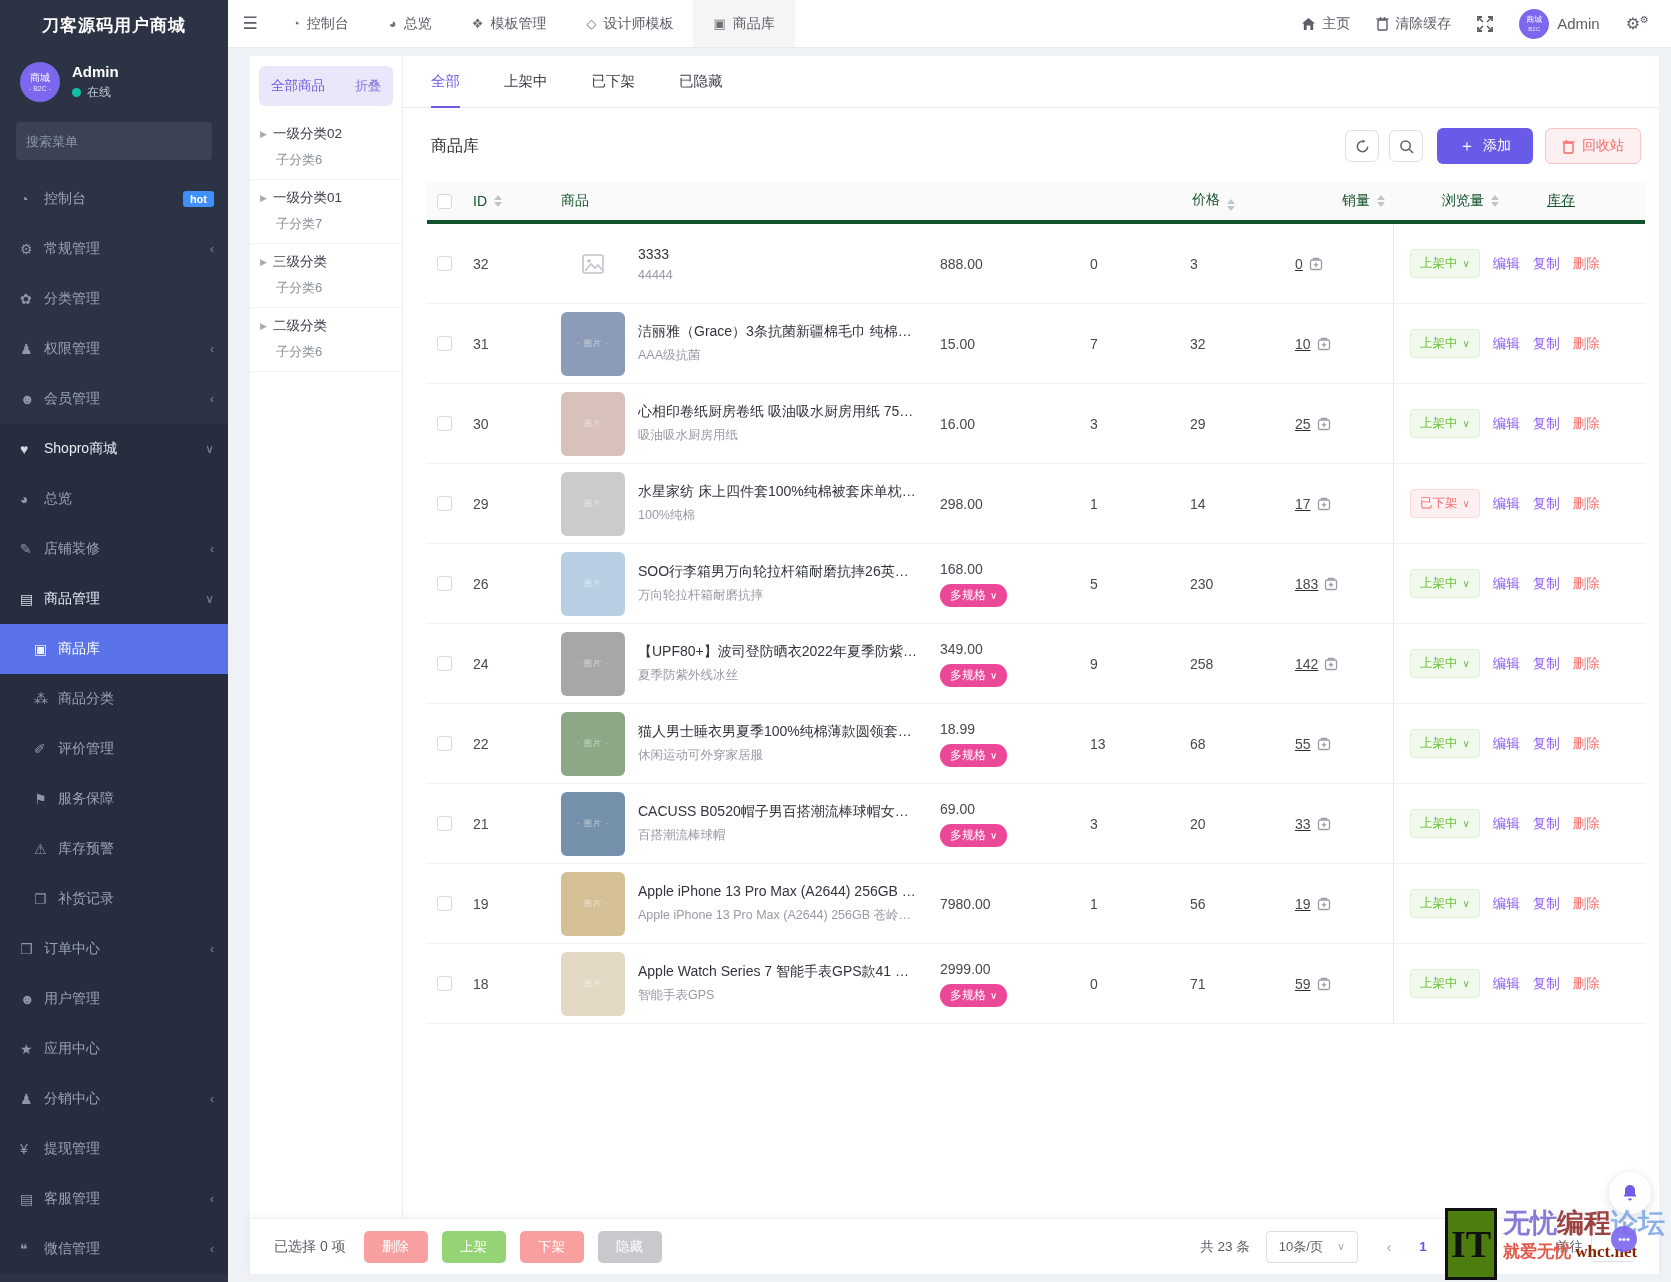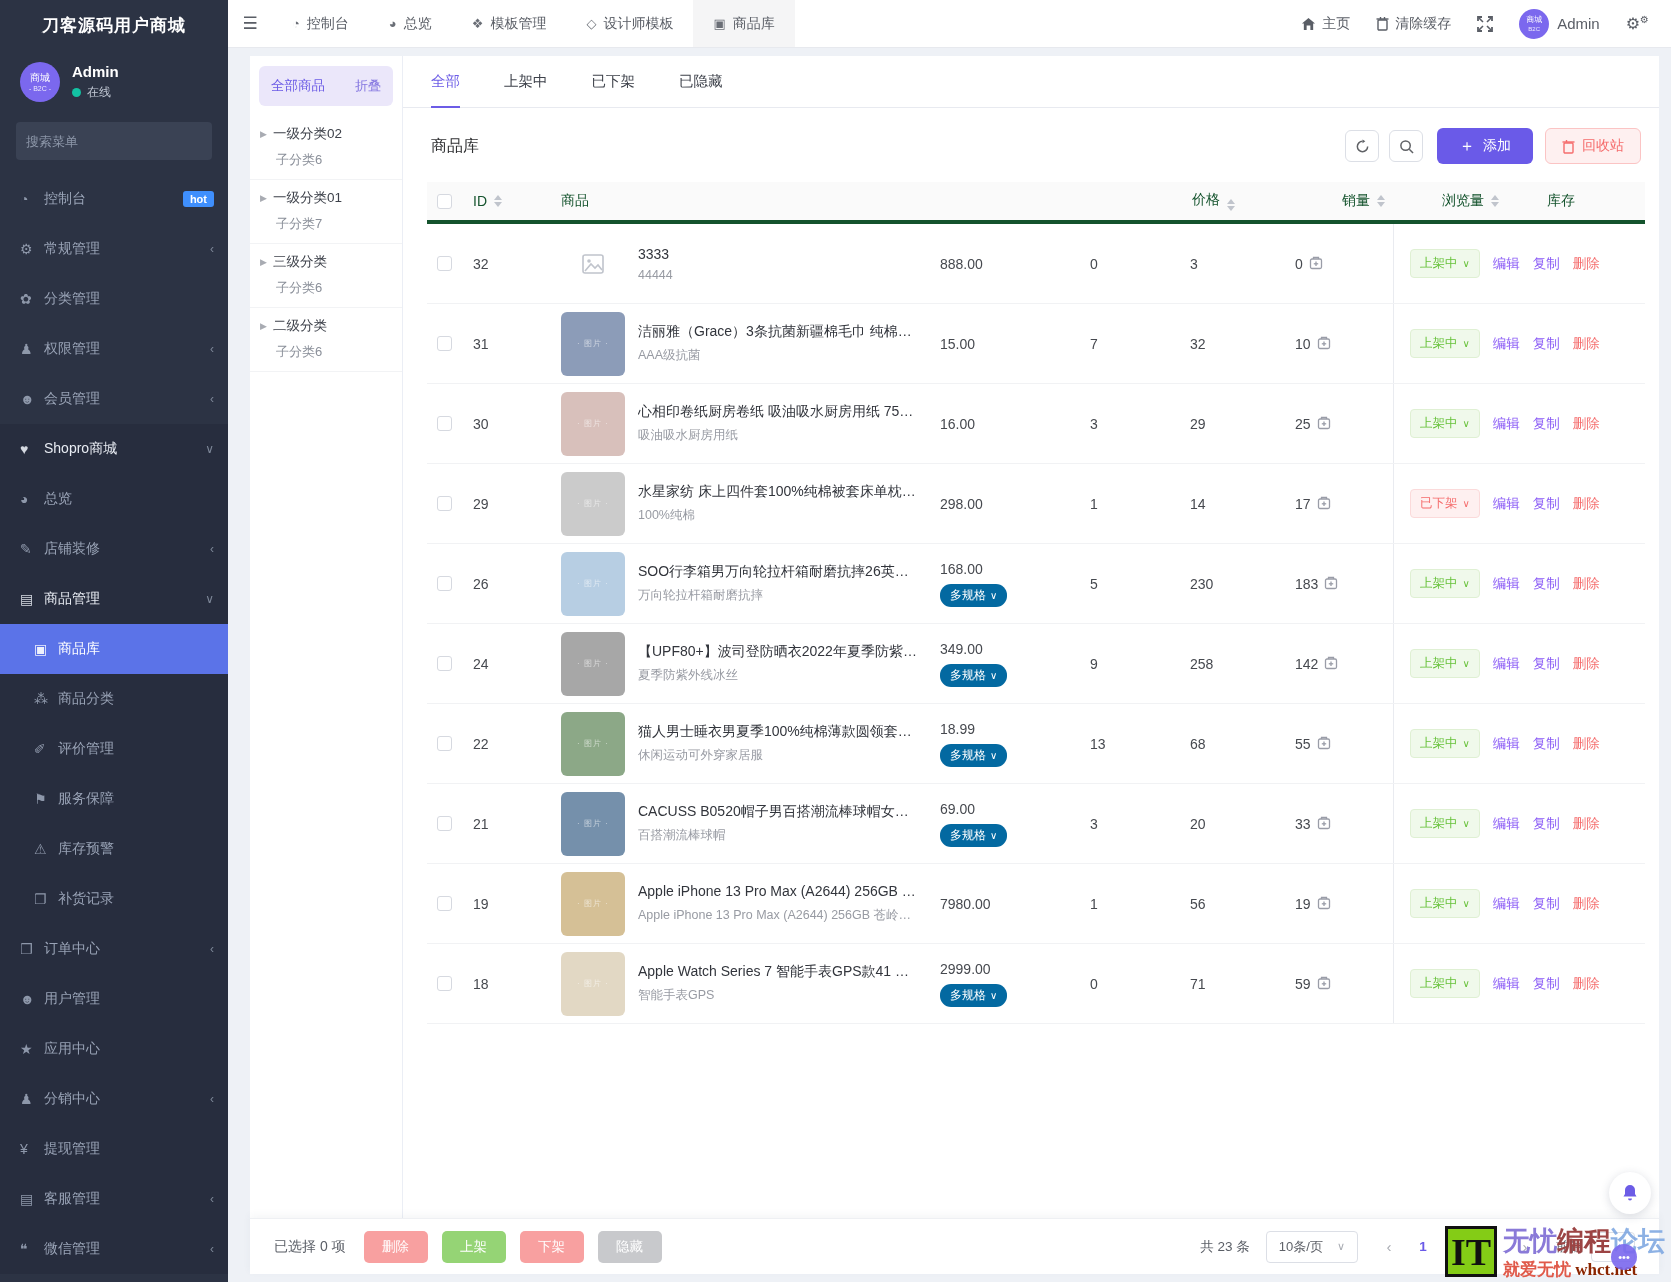"库存" .c-stock { align-items: none -> center; text-decoration: none -> underline }
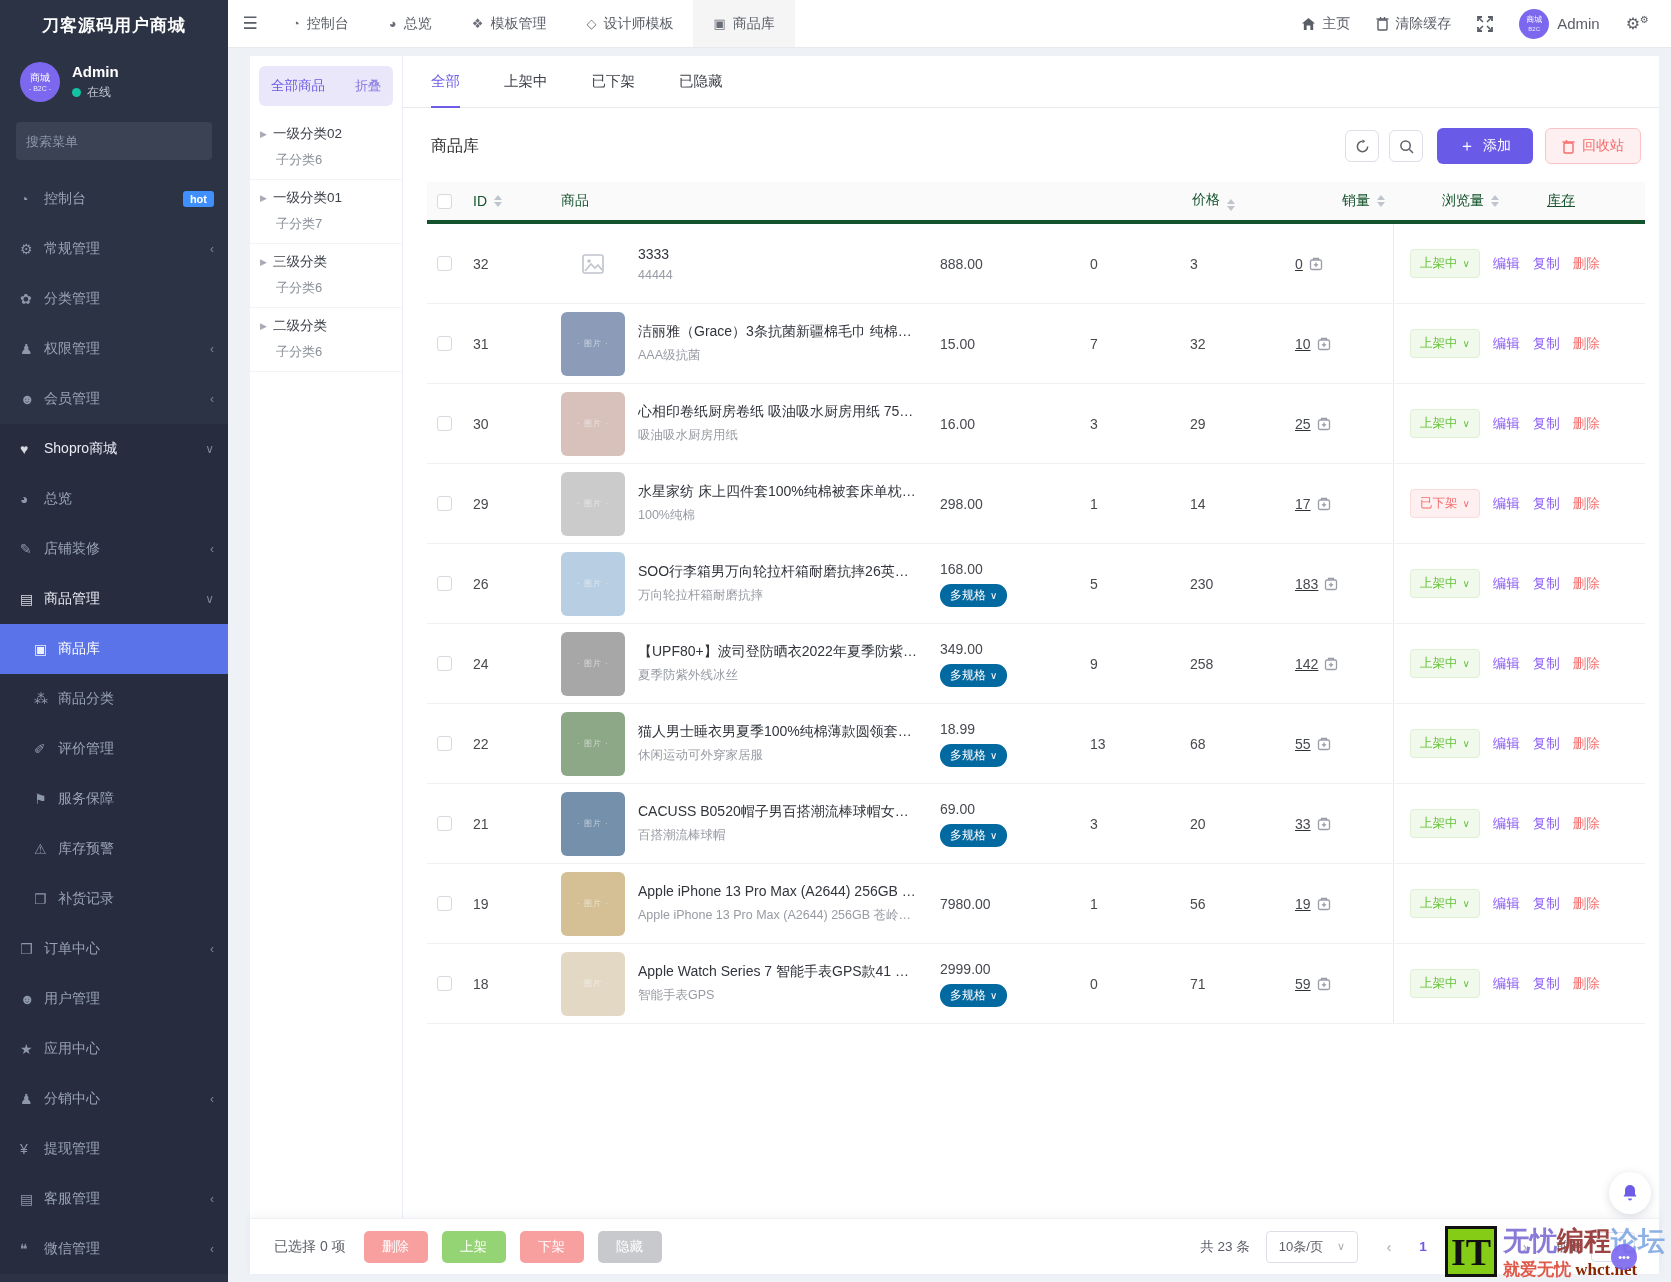"多规格" .spec-badge { background: #0369a1 -> #ec4899 }
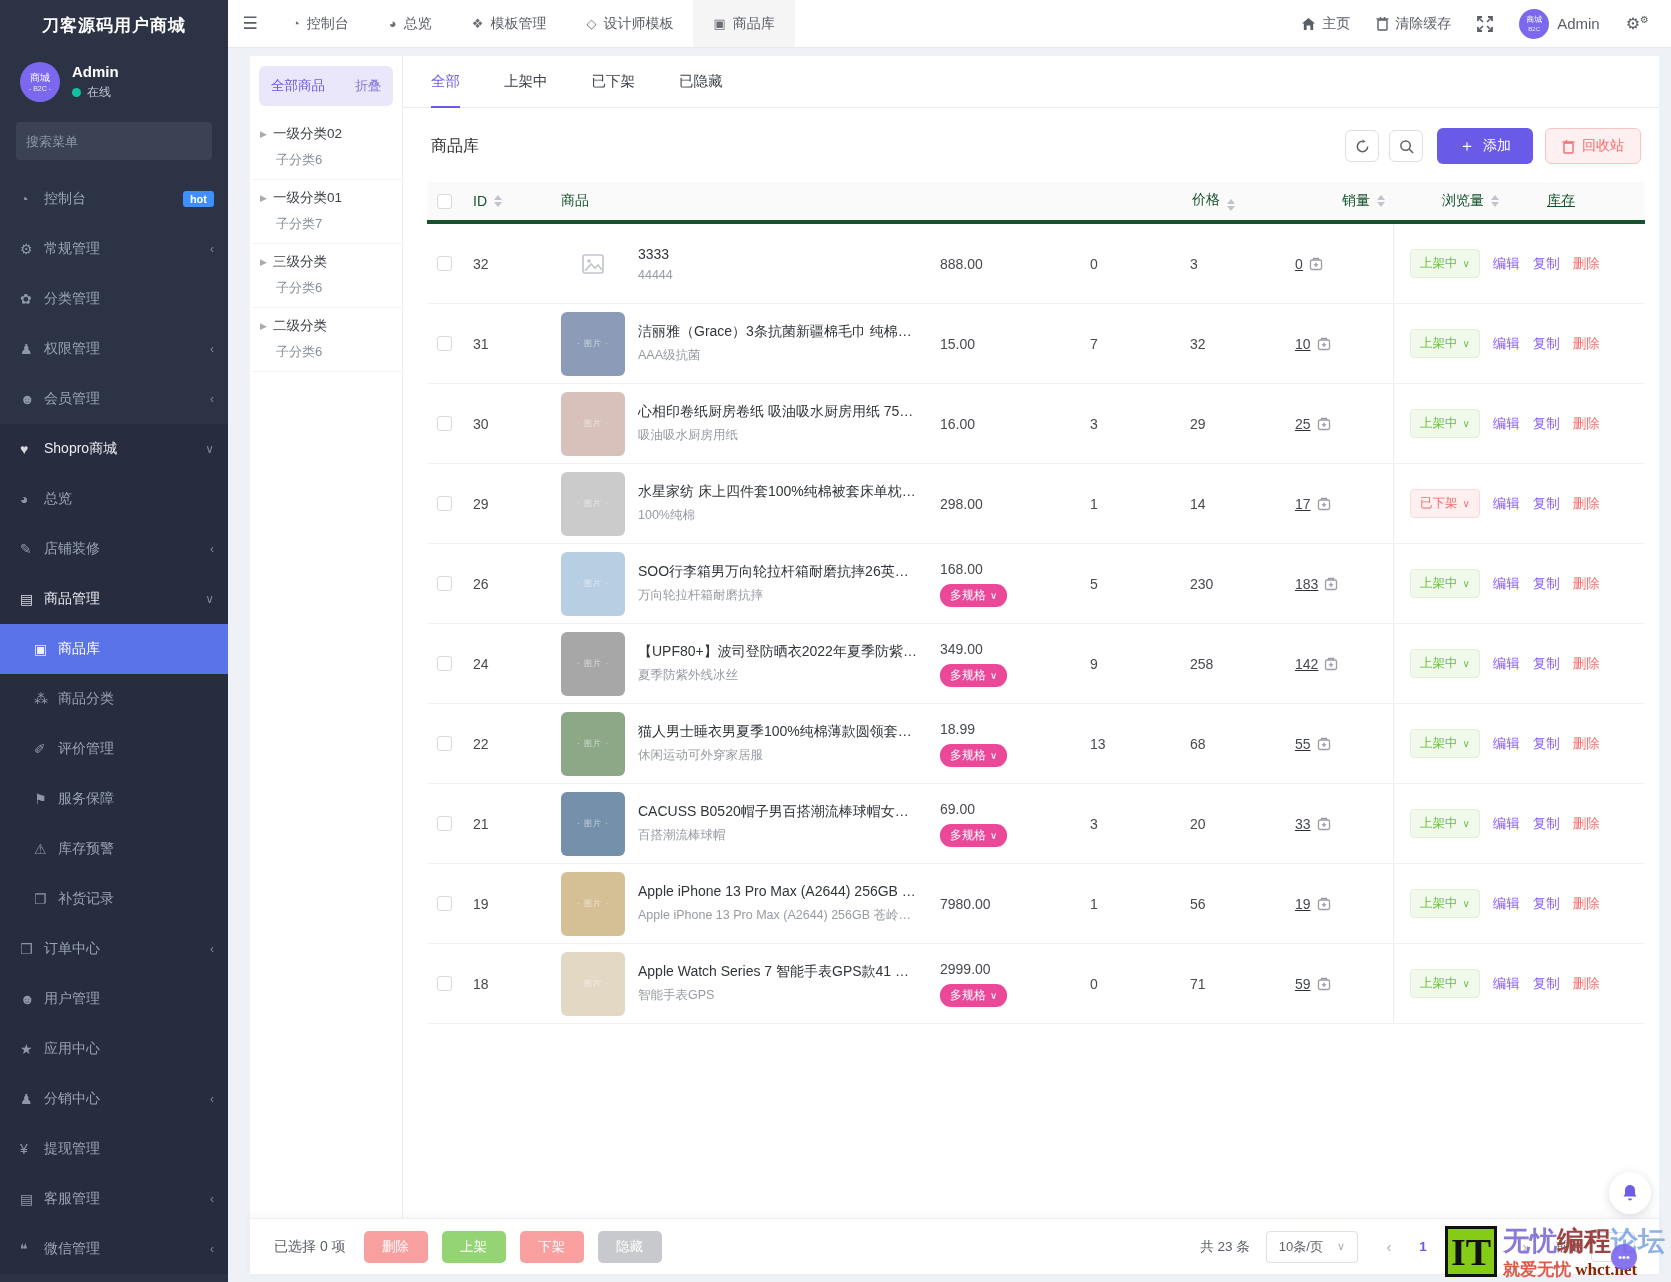"IT" .wm-logo { background: #84cc16 -> #4d7c0f; height: 51px -> 72px }
